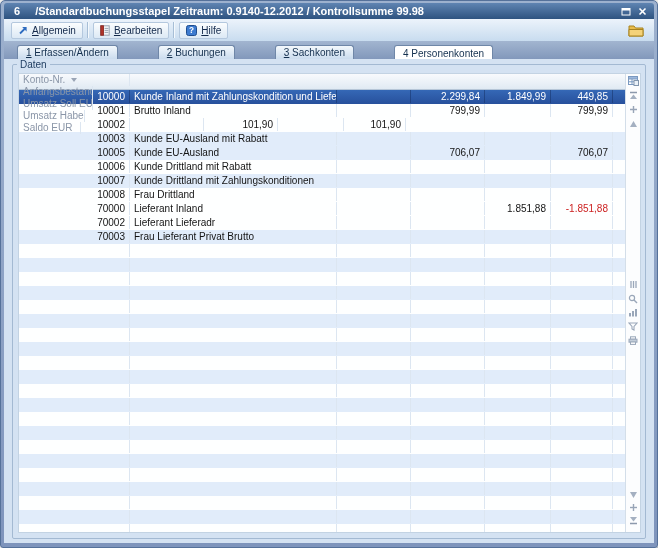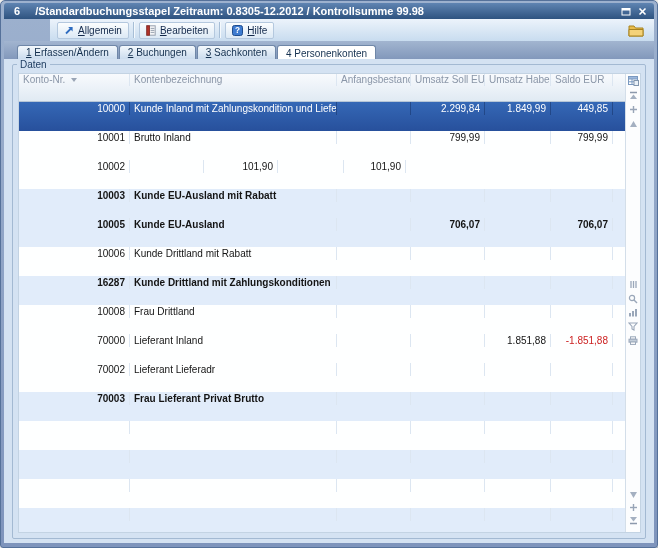"/Standardbuchungsstapel Zeitraum:" span.title-text { text: 0.8305-12.2012 -> 0.9140-12.2012 }
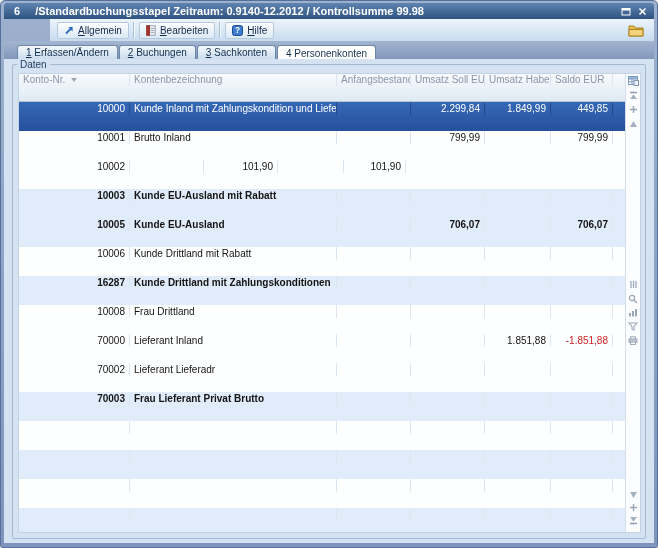"Allgemein" .toolbar { margin-left: 46px -> none }
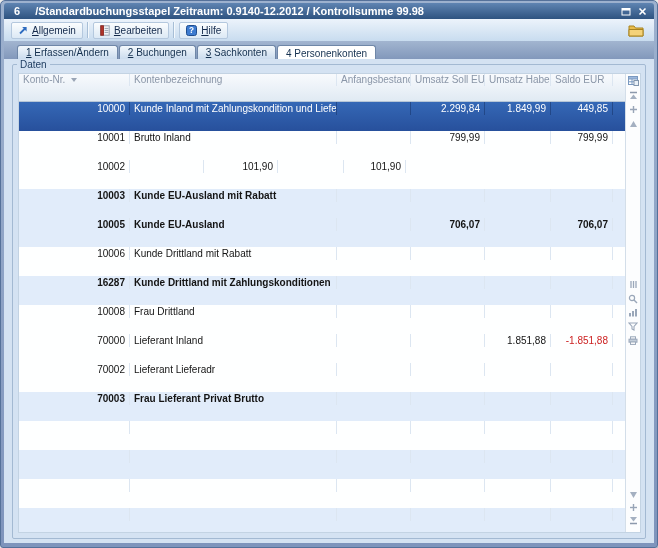"1 Erfassen/Ändern" span { gap: none -> 39px }
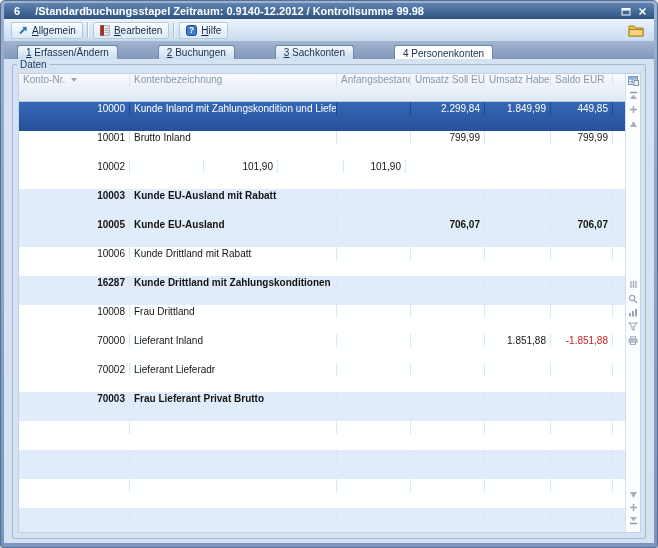"Konto-Nr." .grid-header { flex-direction: none -> column; height: 28px -> 16px }
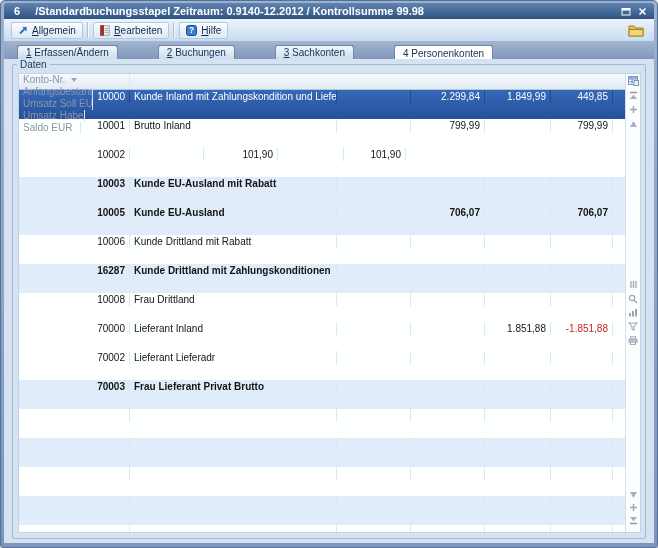"10000" .row { height: 29px -> 14px }
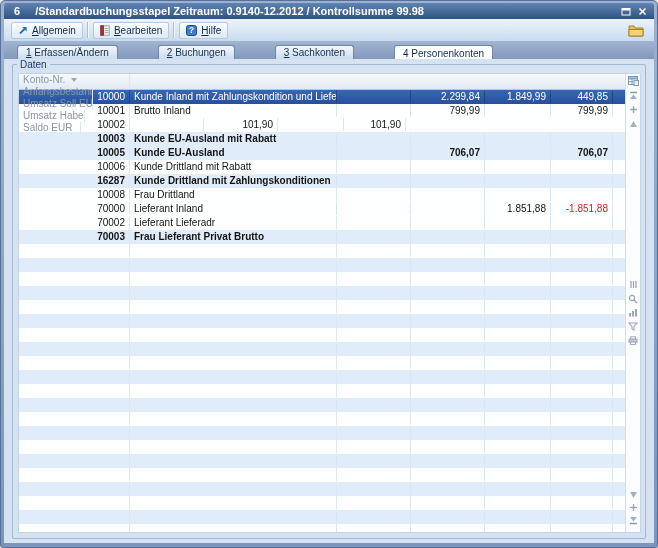"10003" .row.stripe { font-weight: bold -> none }
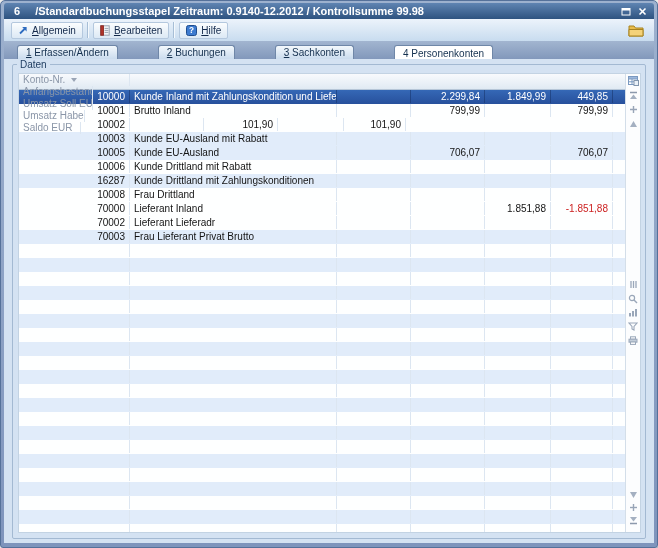"16287" div.cell { text: 16287 -> 10007 }
